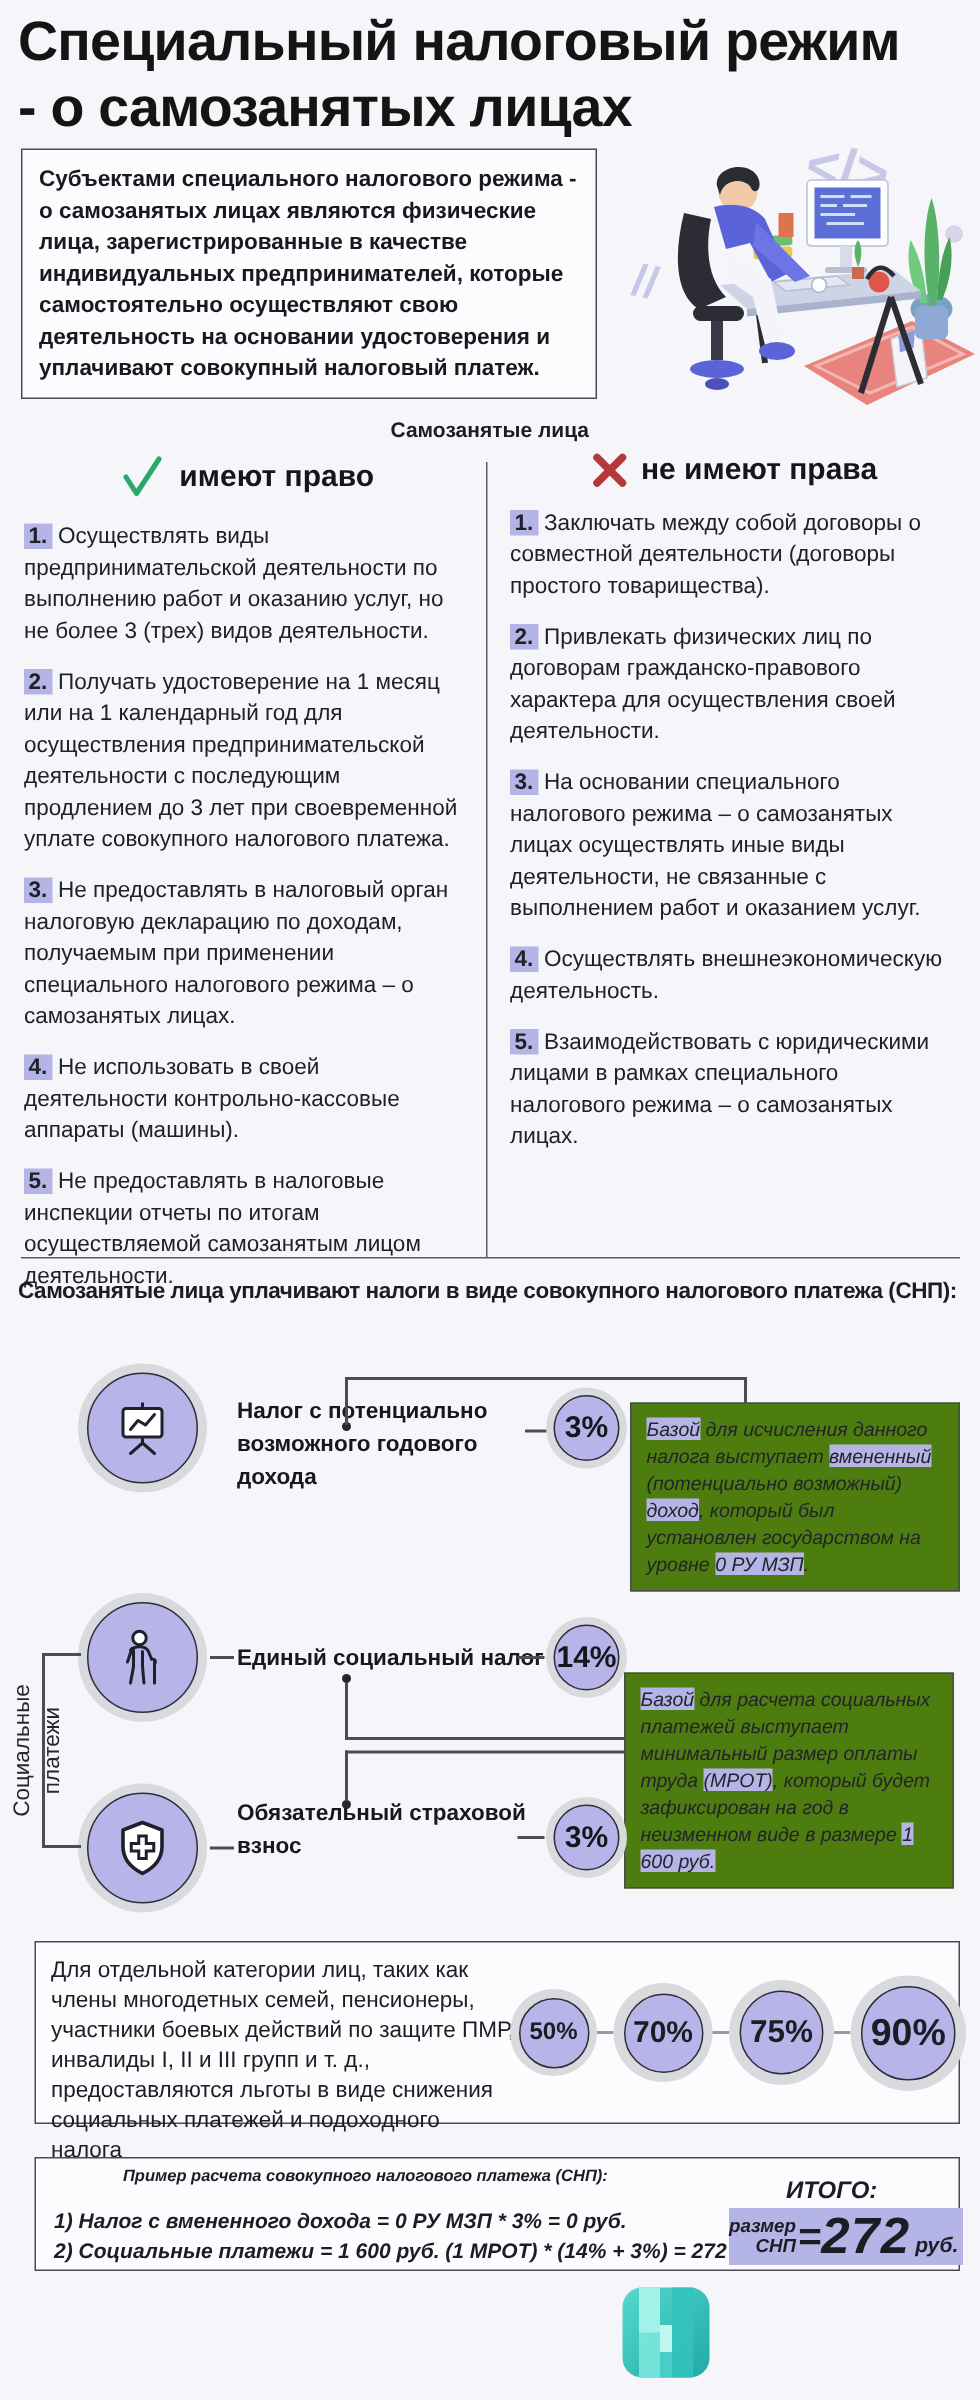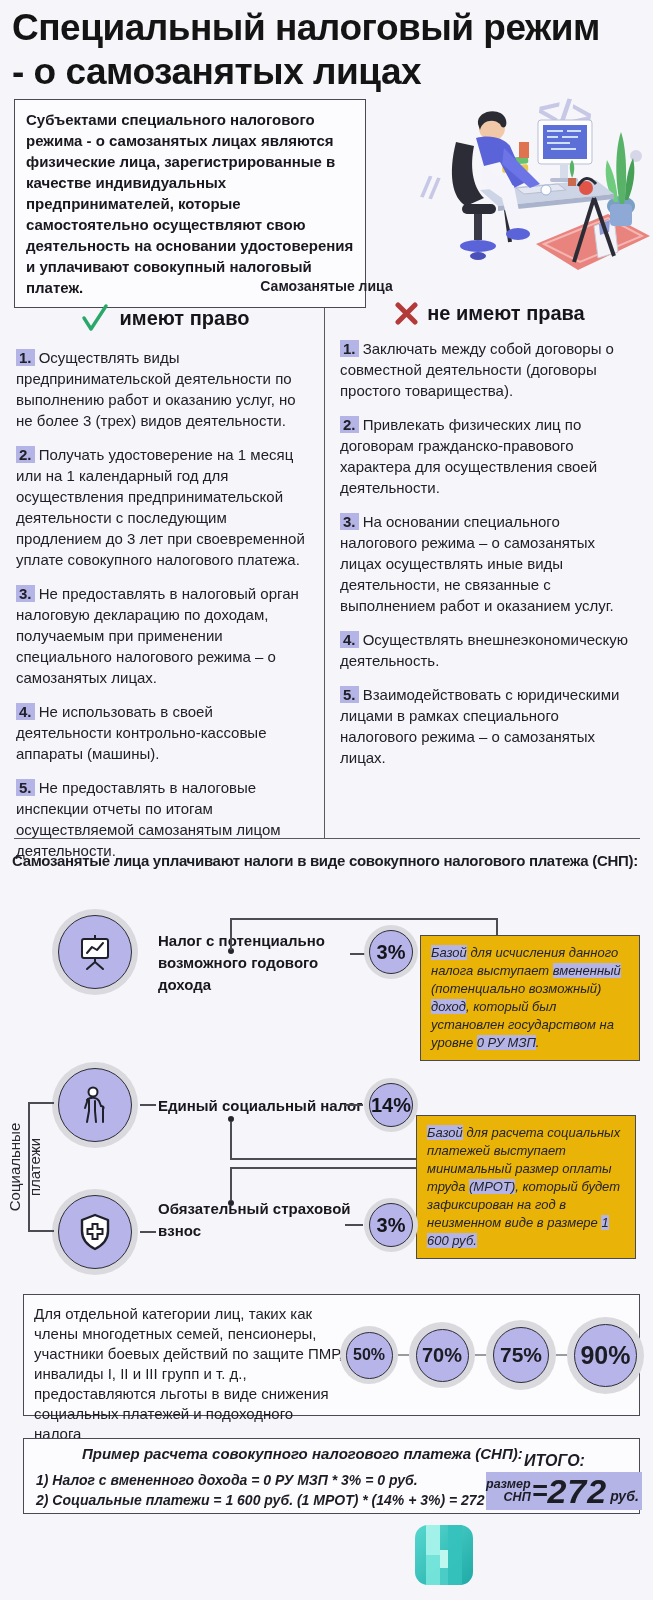"Субъектами специального налогового" .intro-box { width: 352px -> 384px }
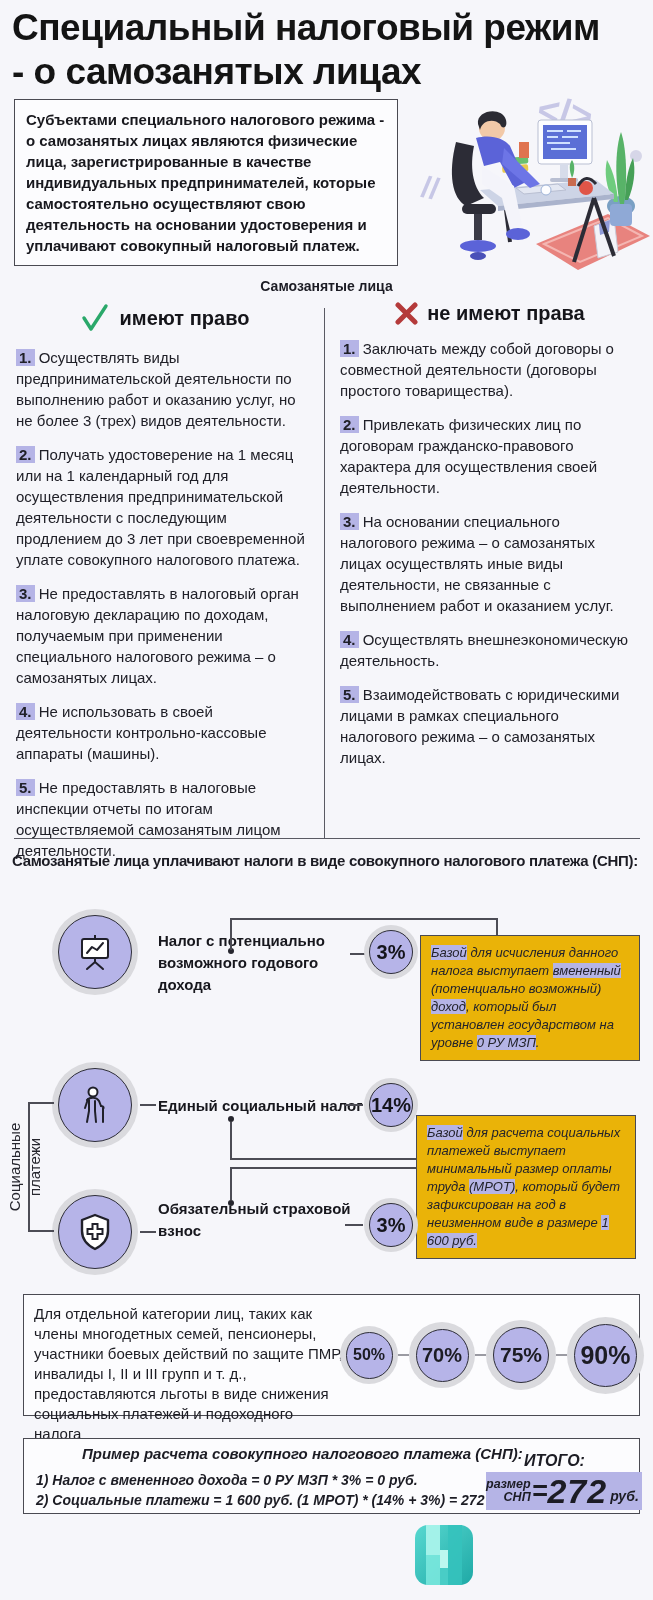"Базой для исчисления данного налога" .note { background: #eab308 -> #4d7c0f }
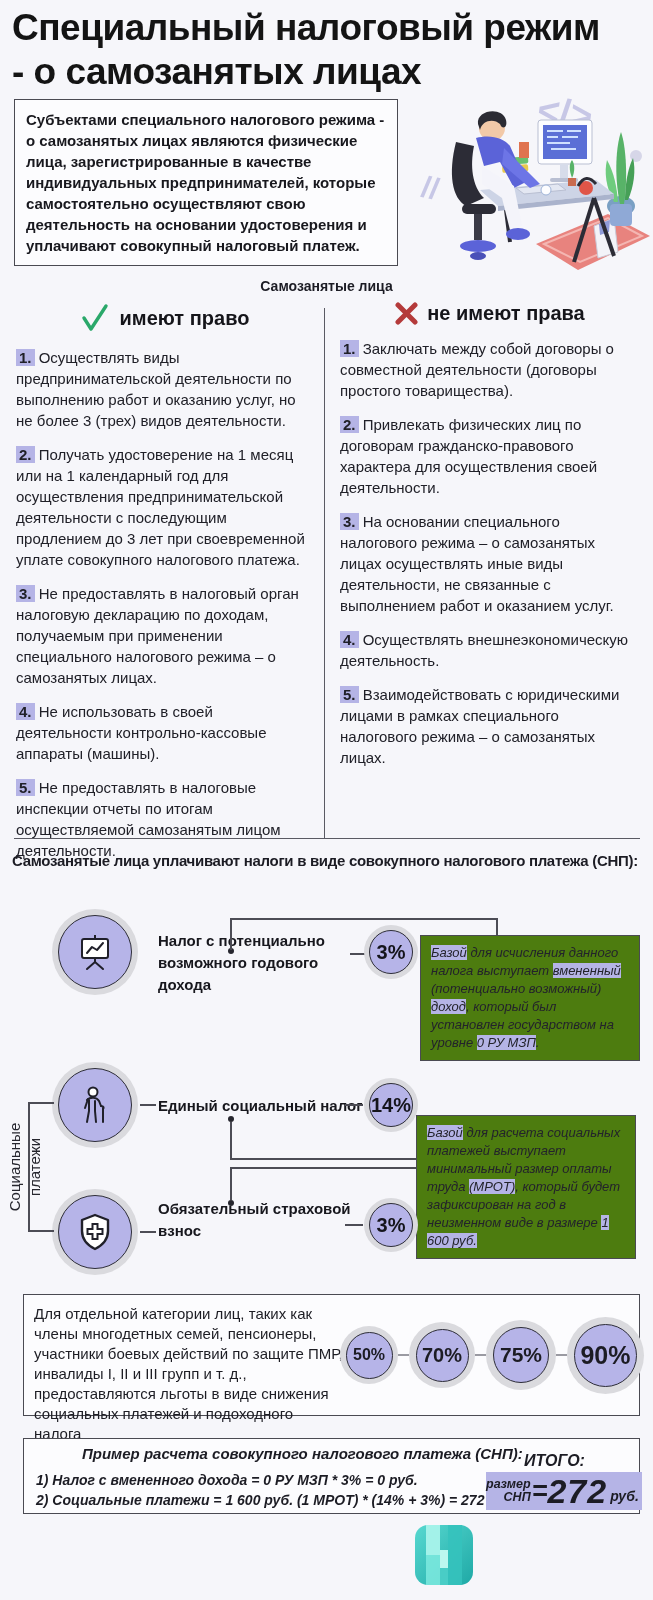"Пример расчета совокупного налогового" .ex-title { font-size: 15px -> 11px }
